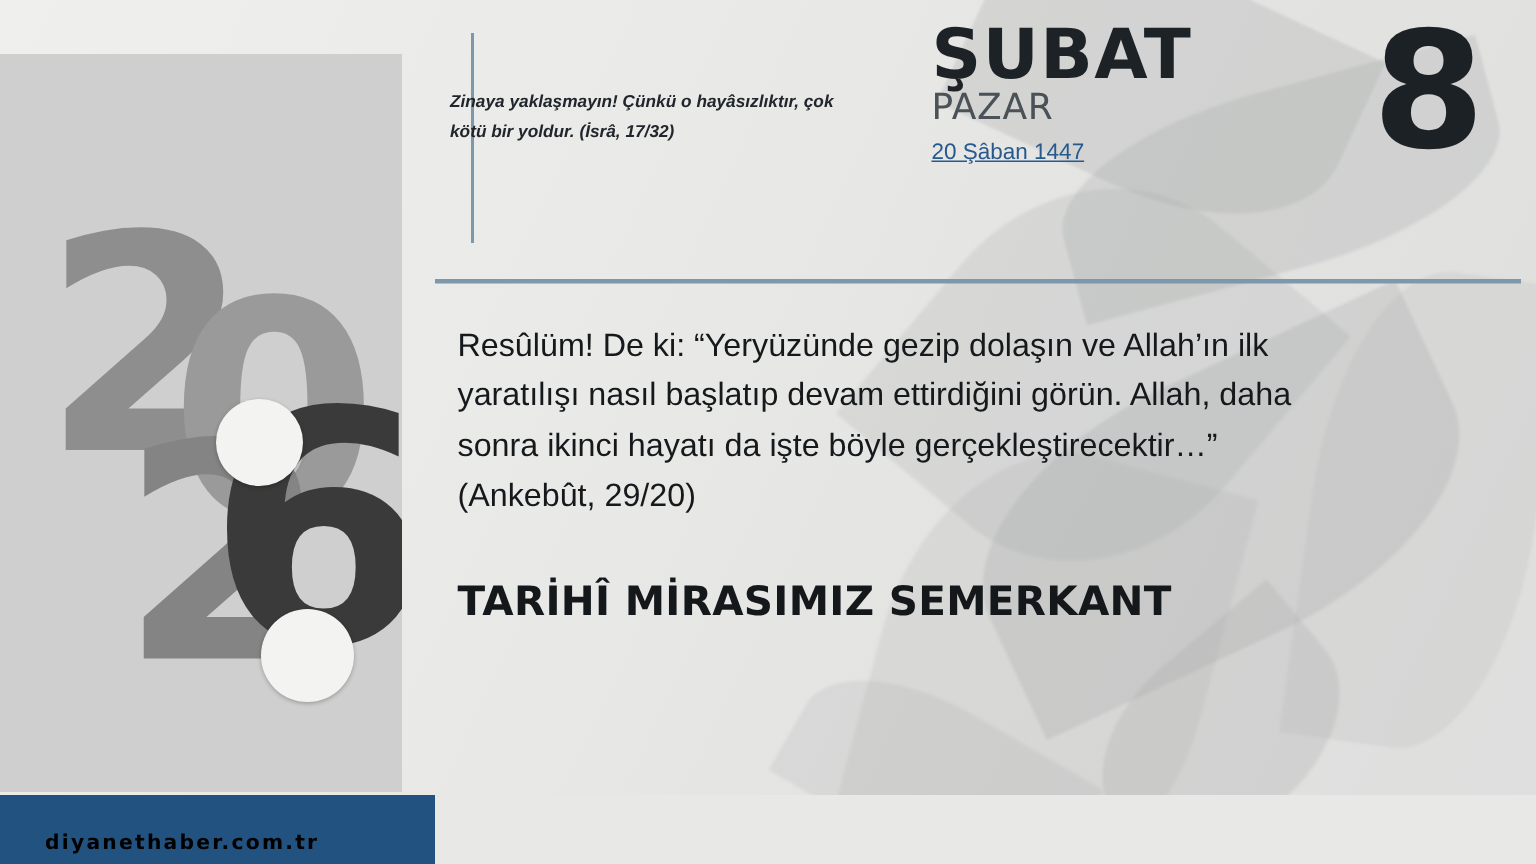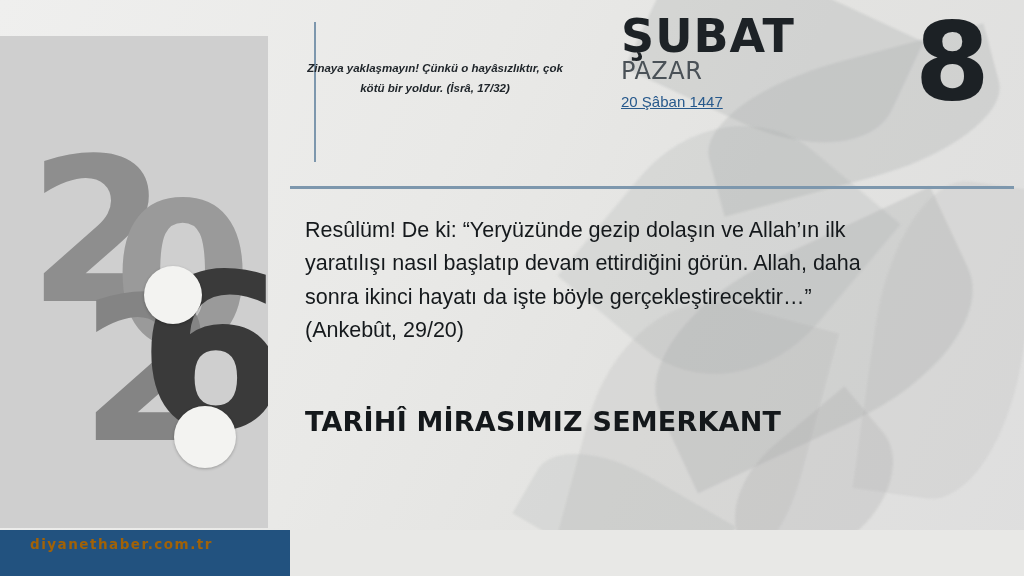"Zinaya yaklaşmayın! Çünkü o" .verse-top { text-align: center -> left }
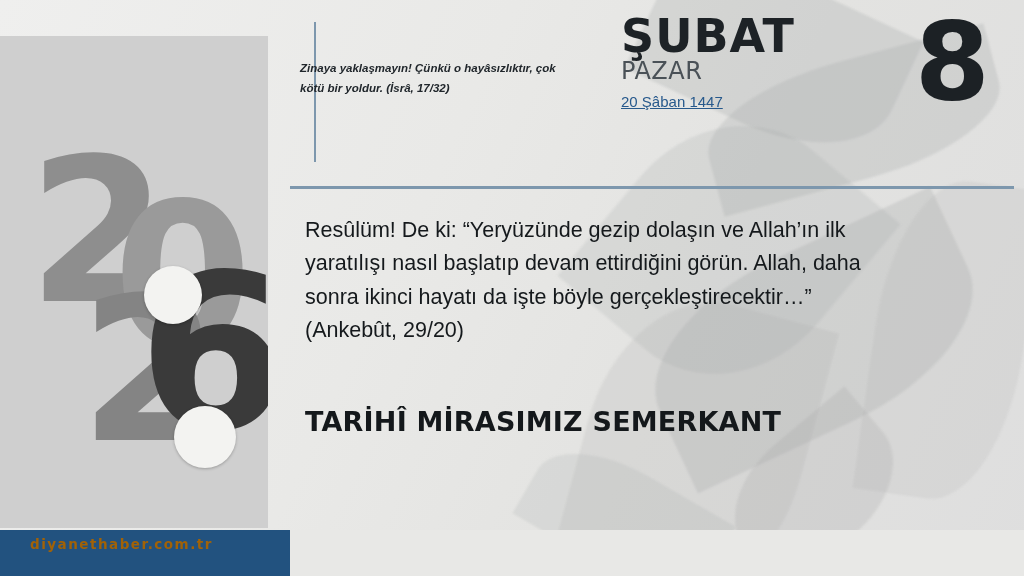"TARİHÎ MİRASIMIZ SEMERKANT" .headline { margin-top: 20px -> none }
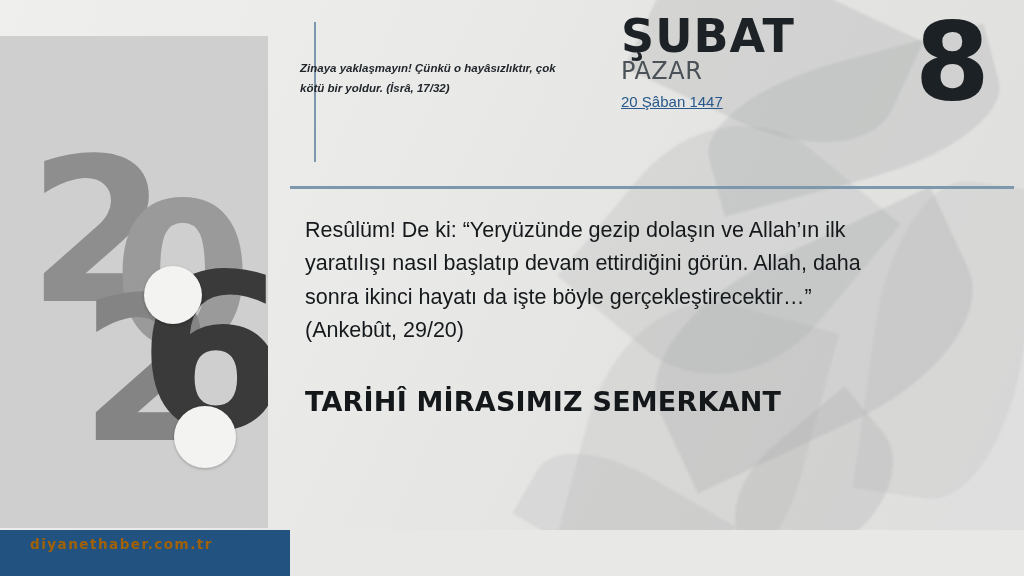"diyanethaber.com.tr" .footer-url { bottom: 24px -> 6px; color: #a16207 -> #000000 }
